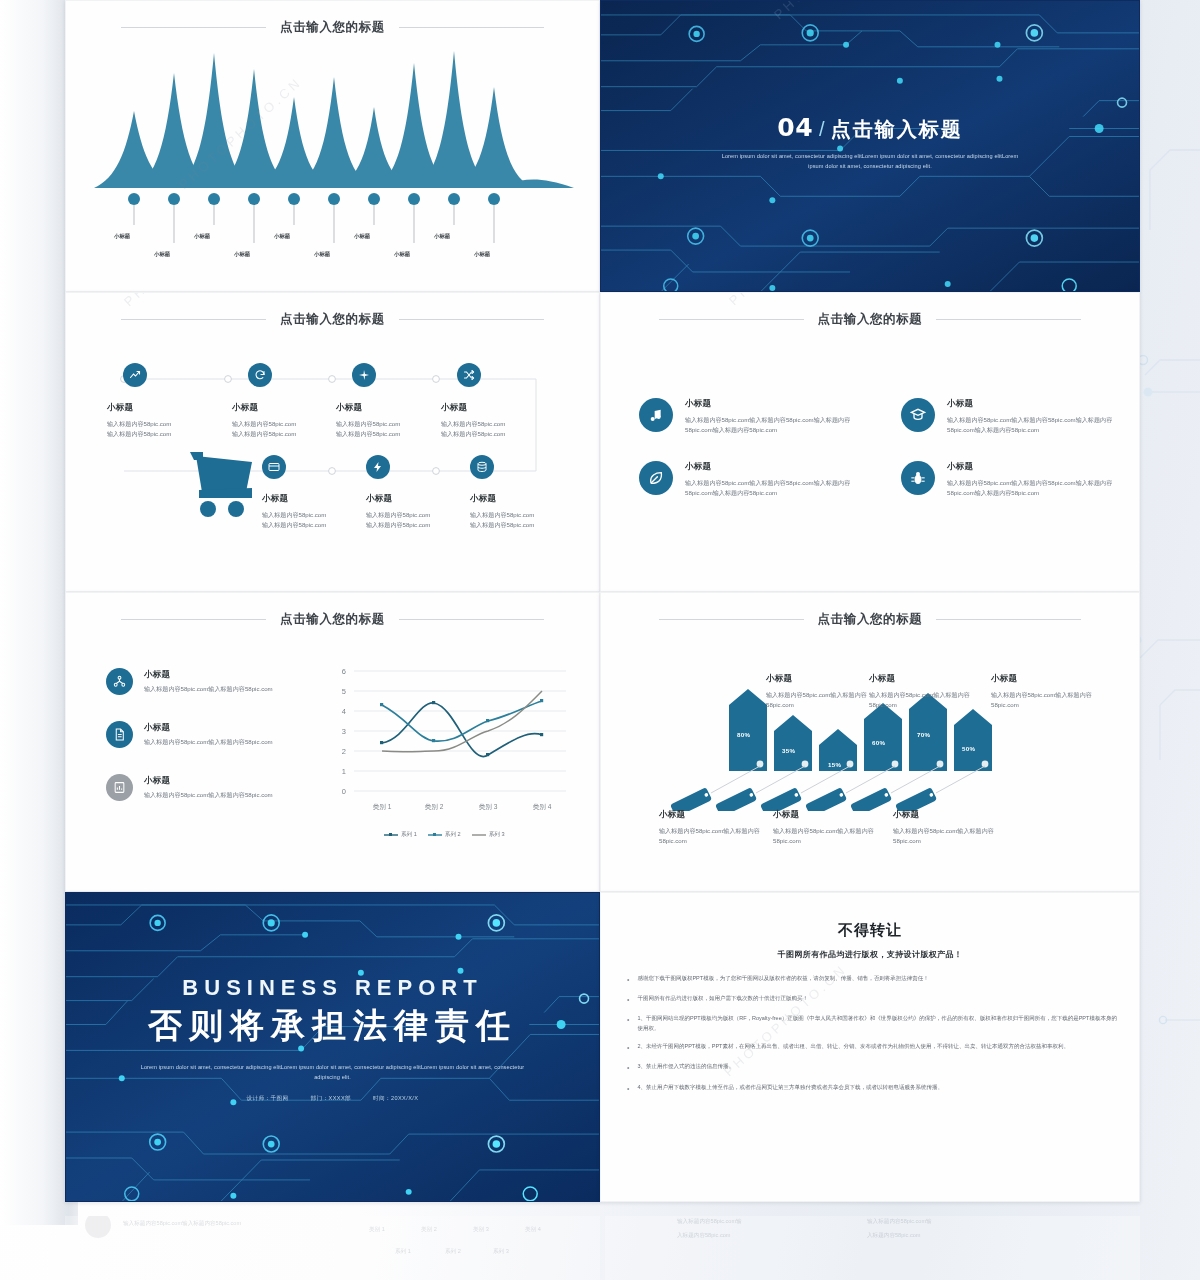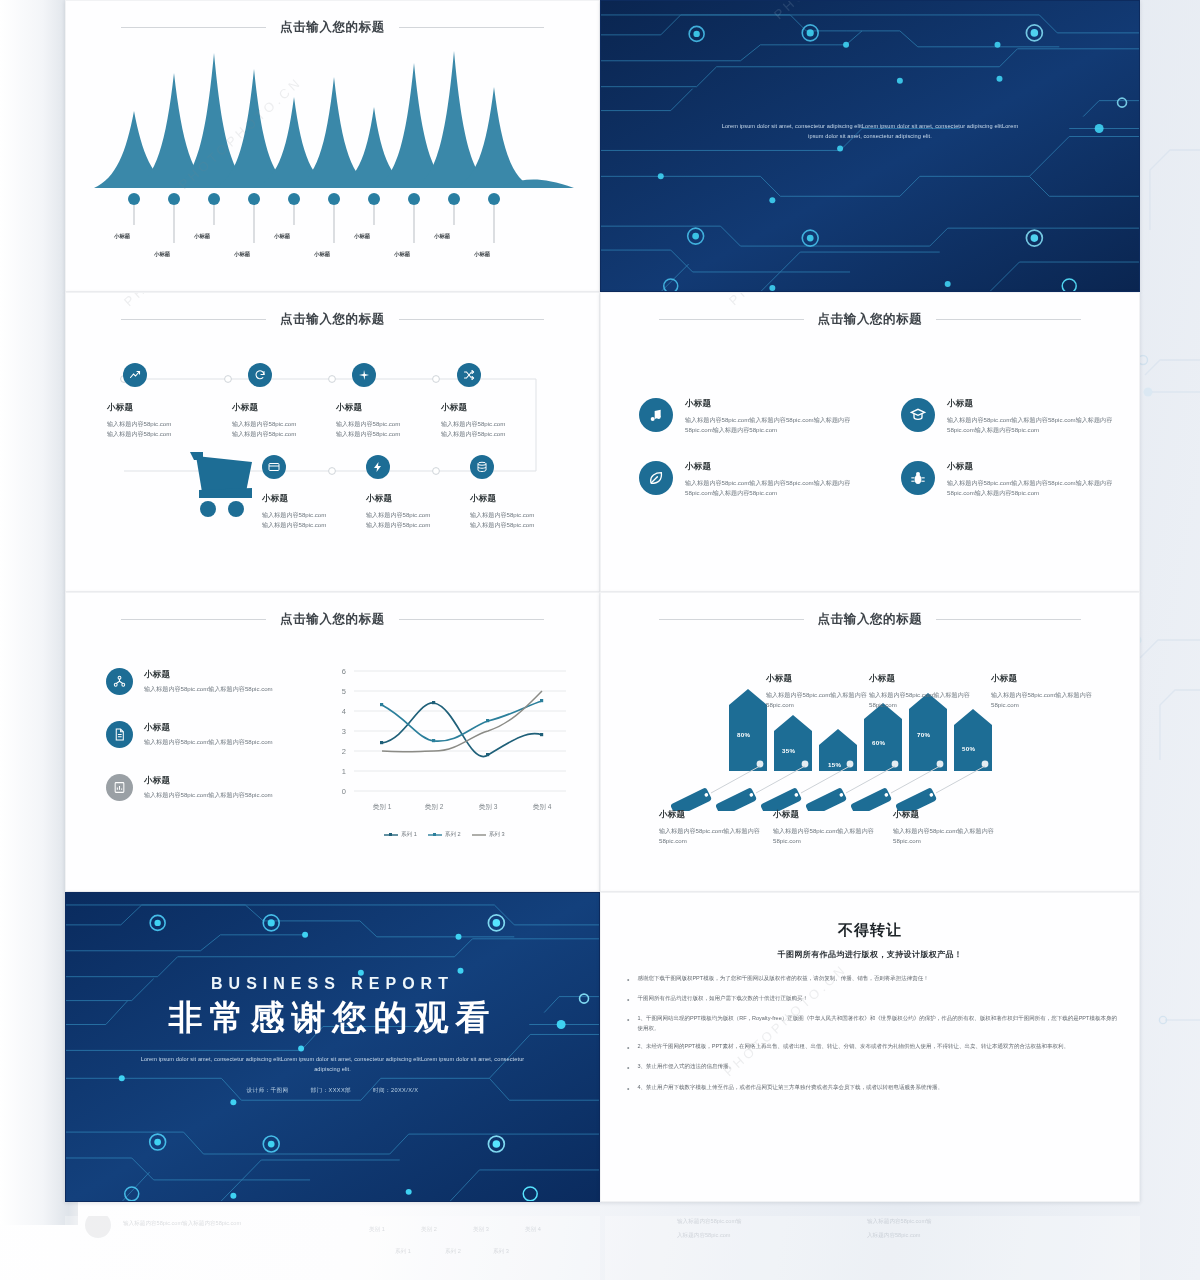"04" div { html: none -> <div> <span>04</span> <span>/</span> <span>点击输入标题</span> </div> }
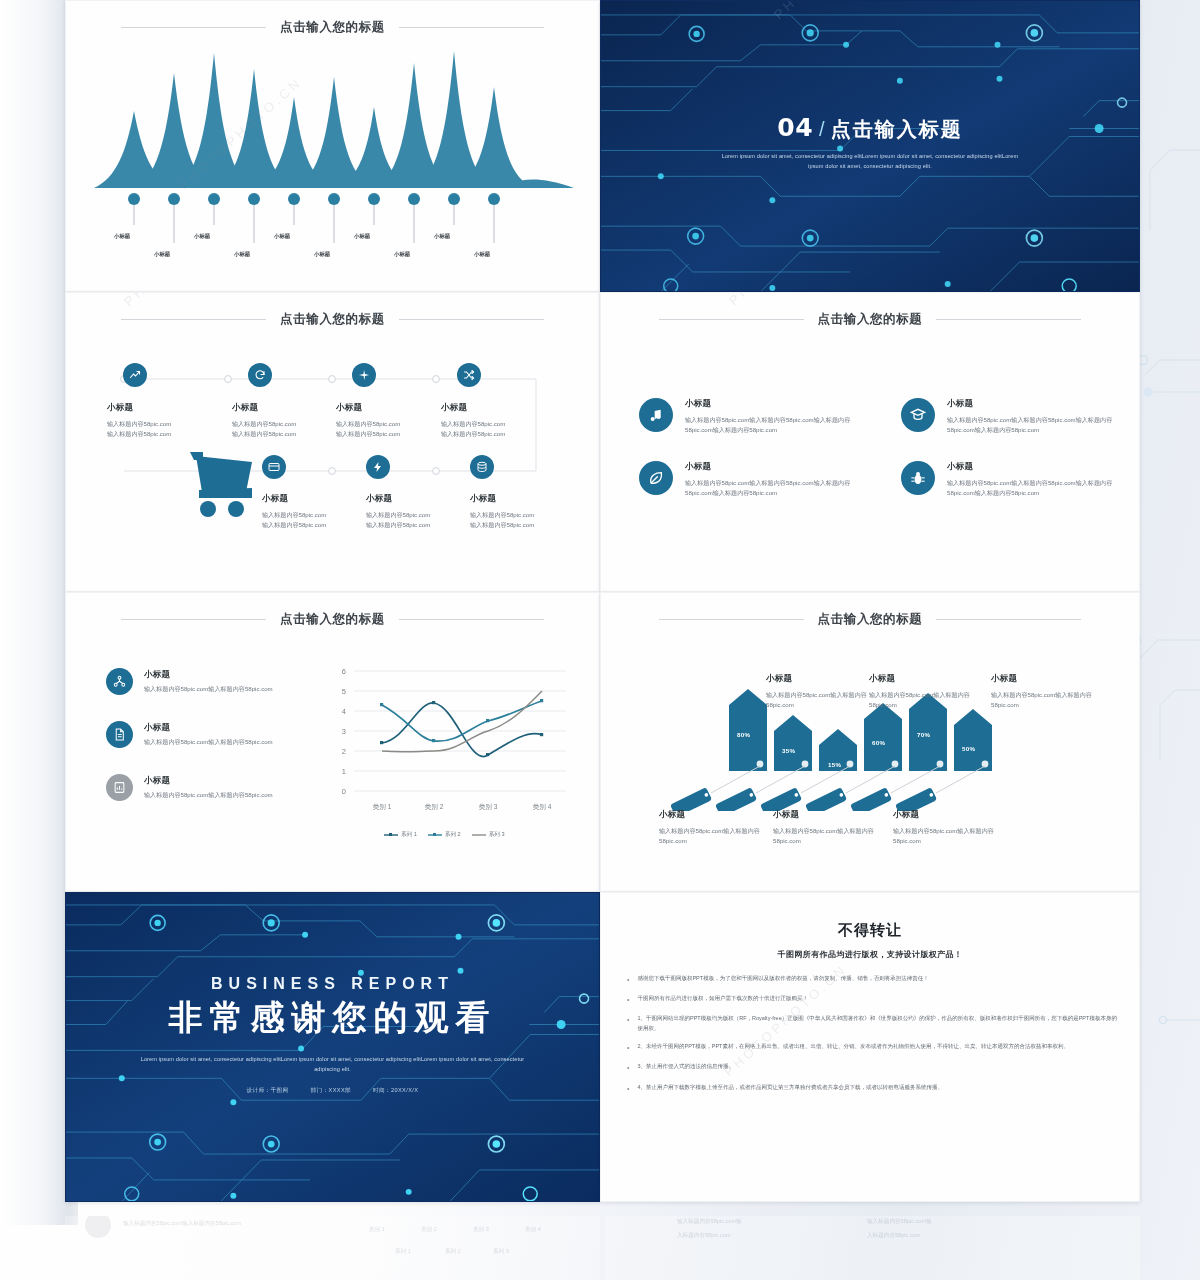"BUSINESS REPORT" .dk-eyebrow { font-size: 16px -> 22px }
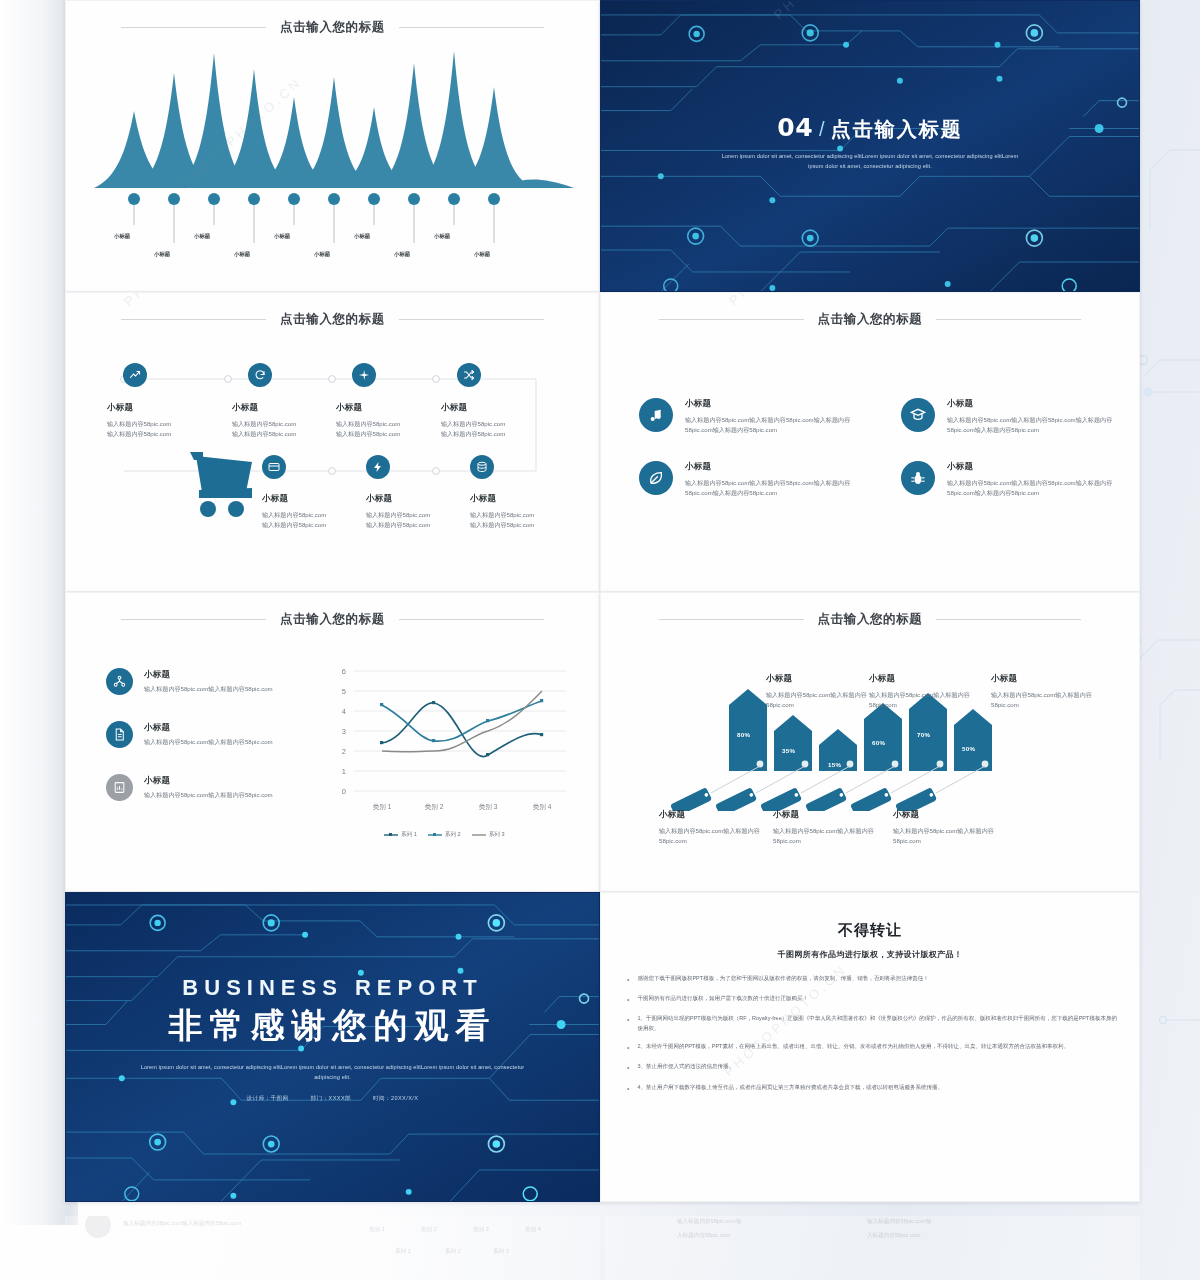"非常感谢您的观看" div.dk-big { text: 非常感谢您的观看 -> 否则将承担法律责任 }
